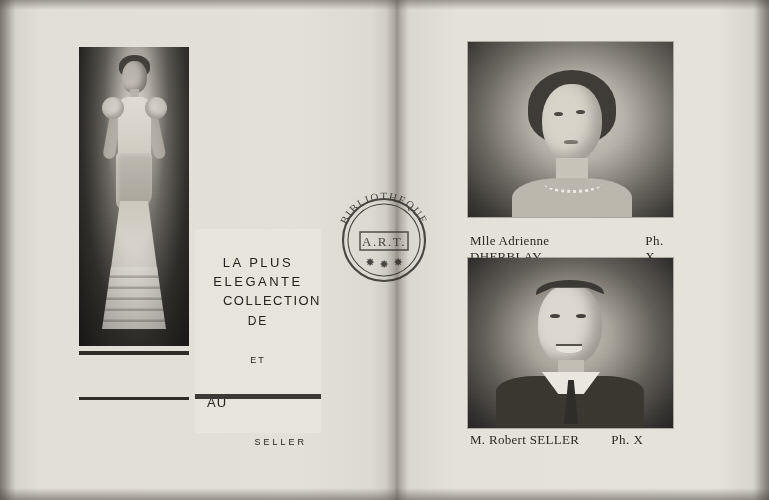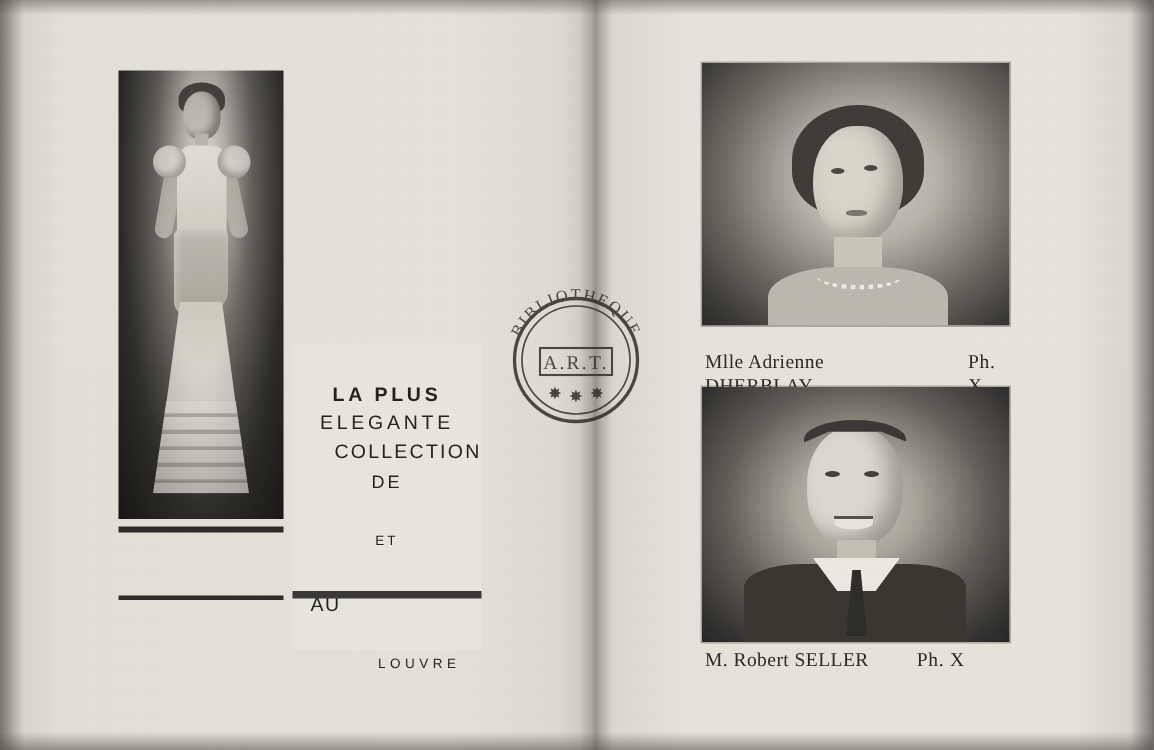"LA PLUS" .ad-line1 { font-weight: bold -> none }
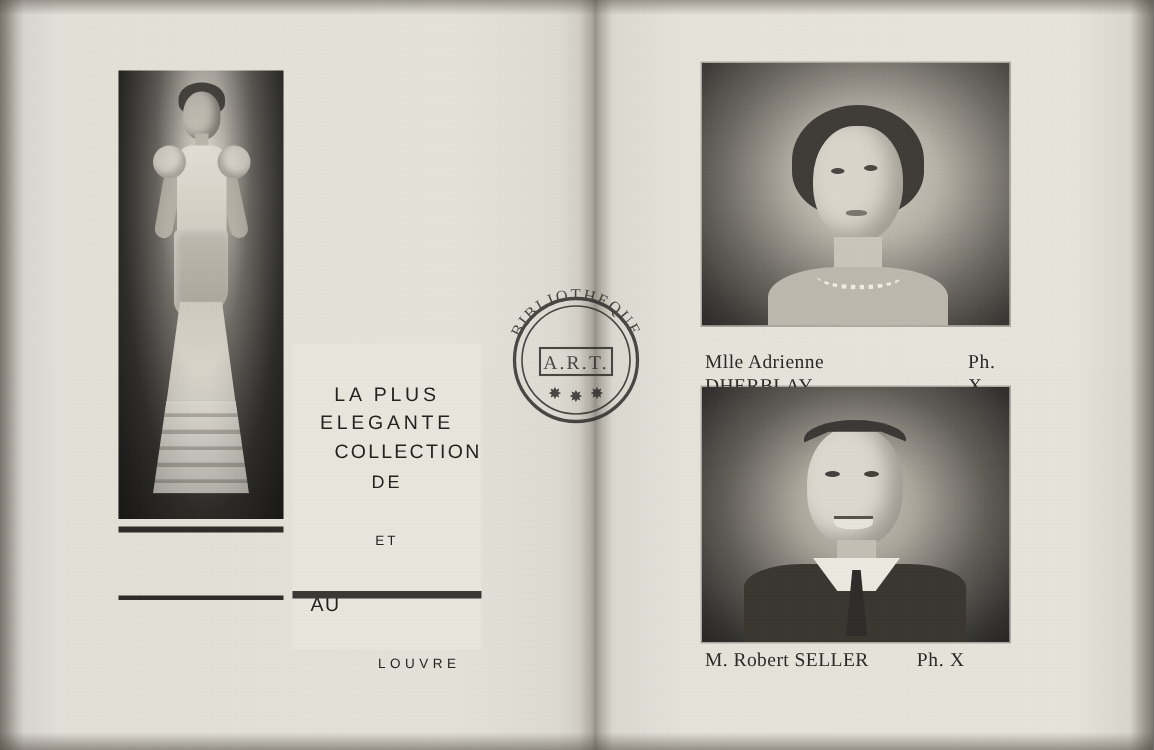"LOUVRE" div.ad-paris { text: LOUVRE -> SELLER }
